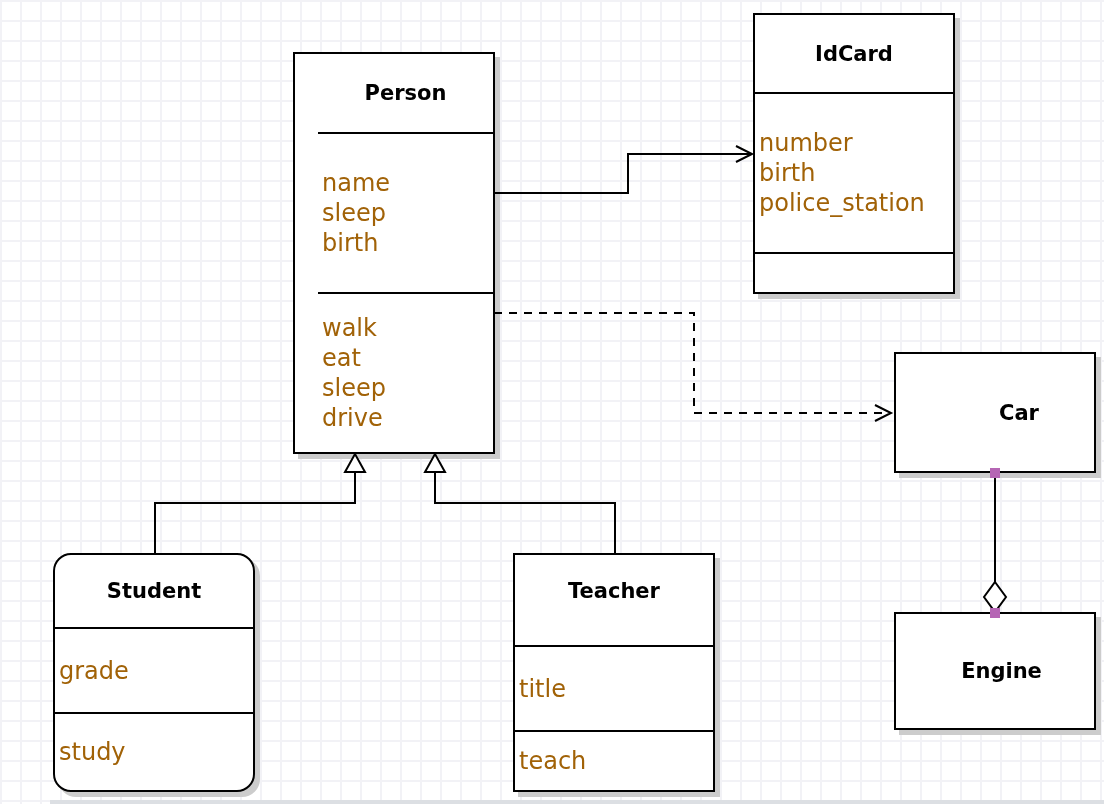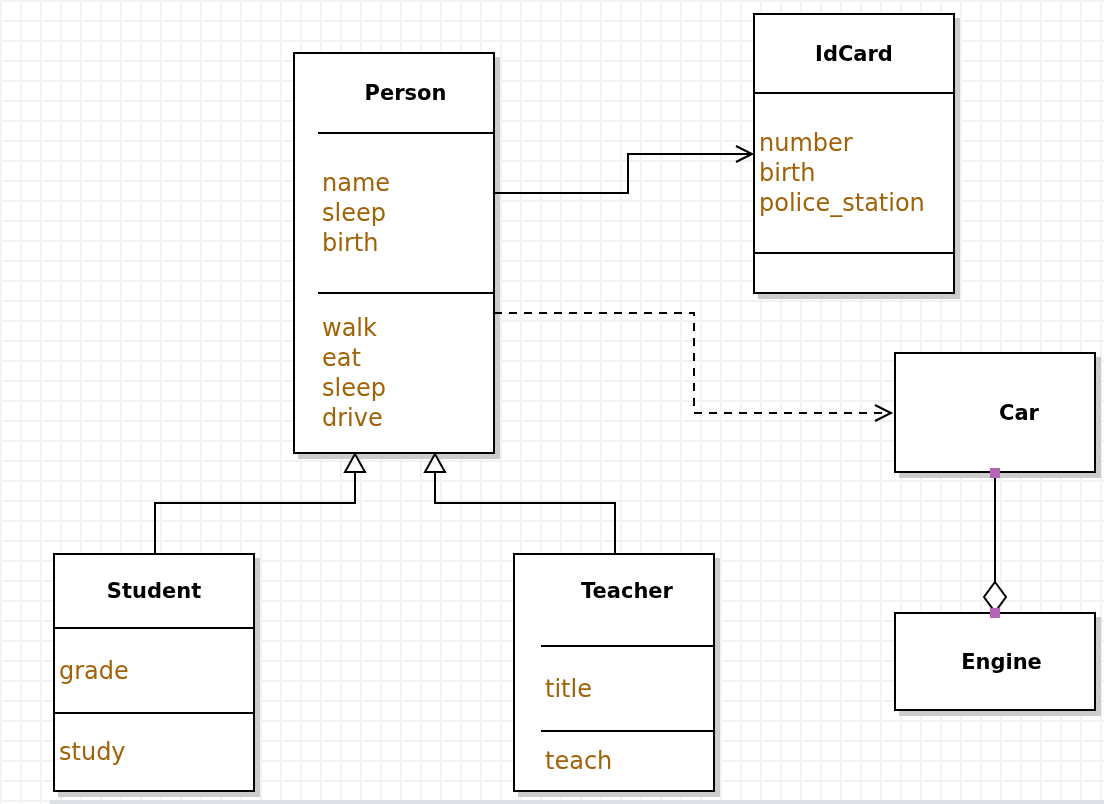"Student" div.class-box { border-radius: none -> 18px }
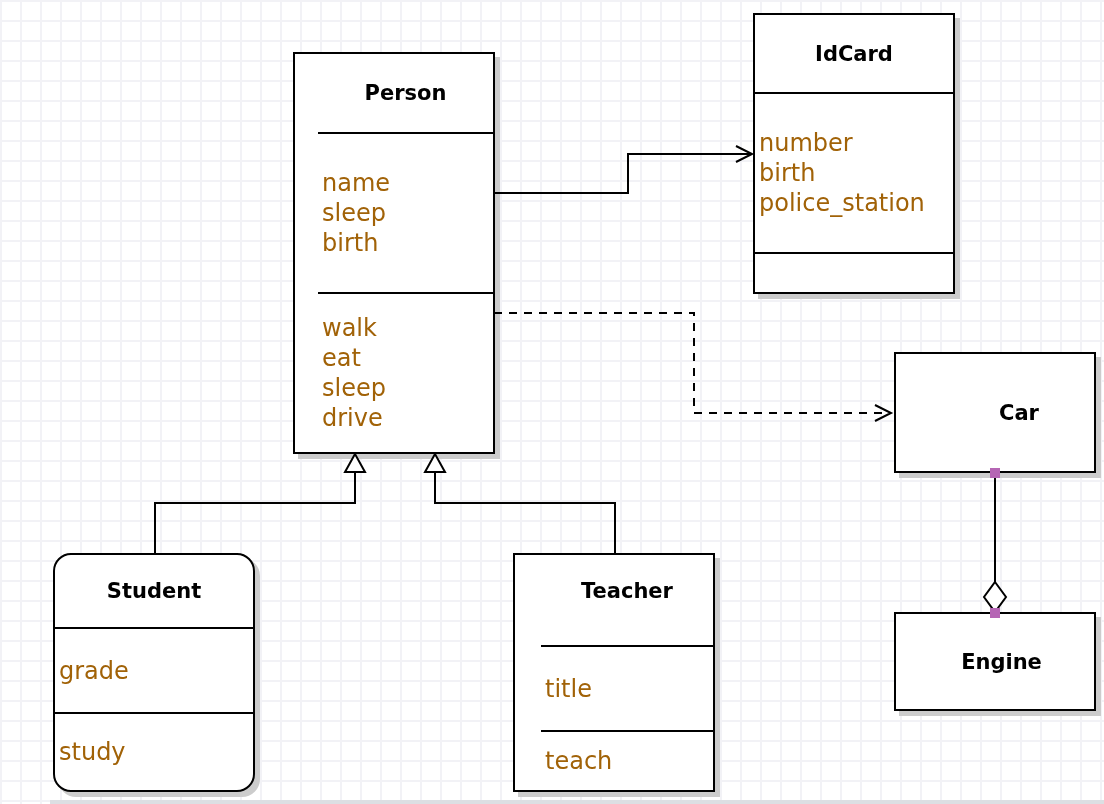"Teacher" div.class-box { padding-left: 26px -> none }
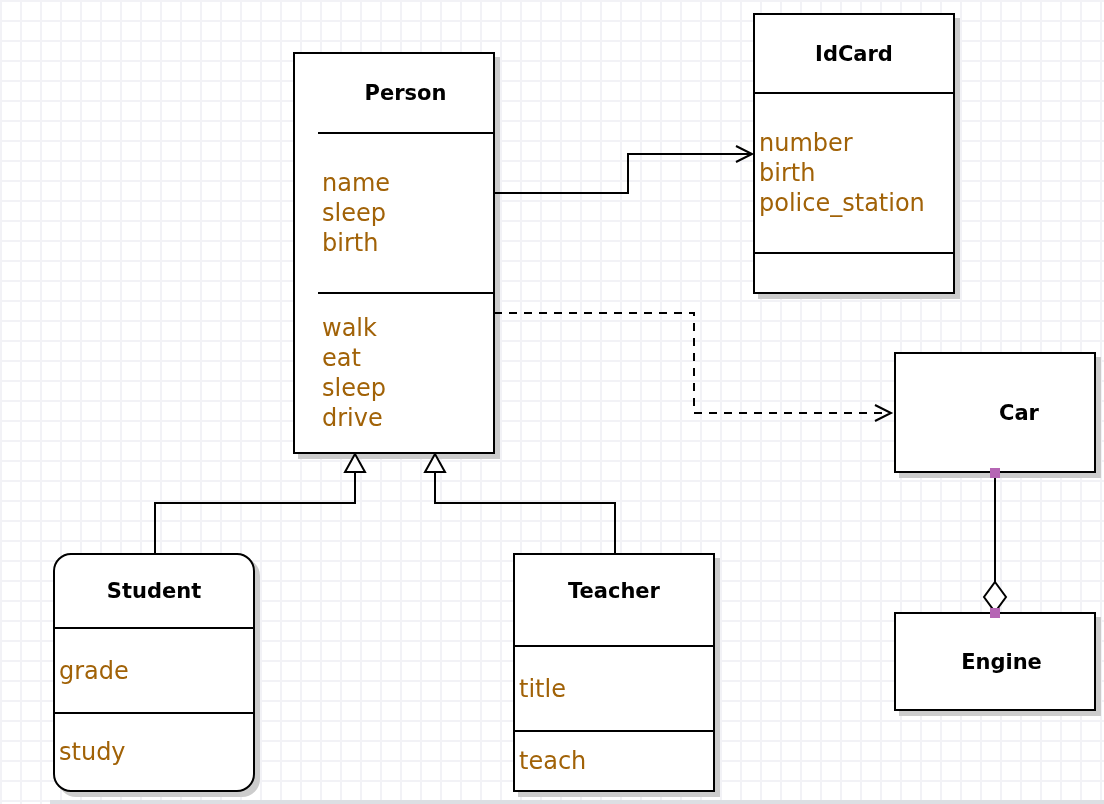"Engine" div.class-box { height: 99px -> 118px }
